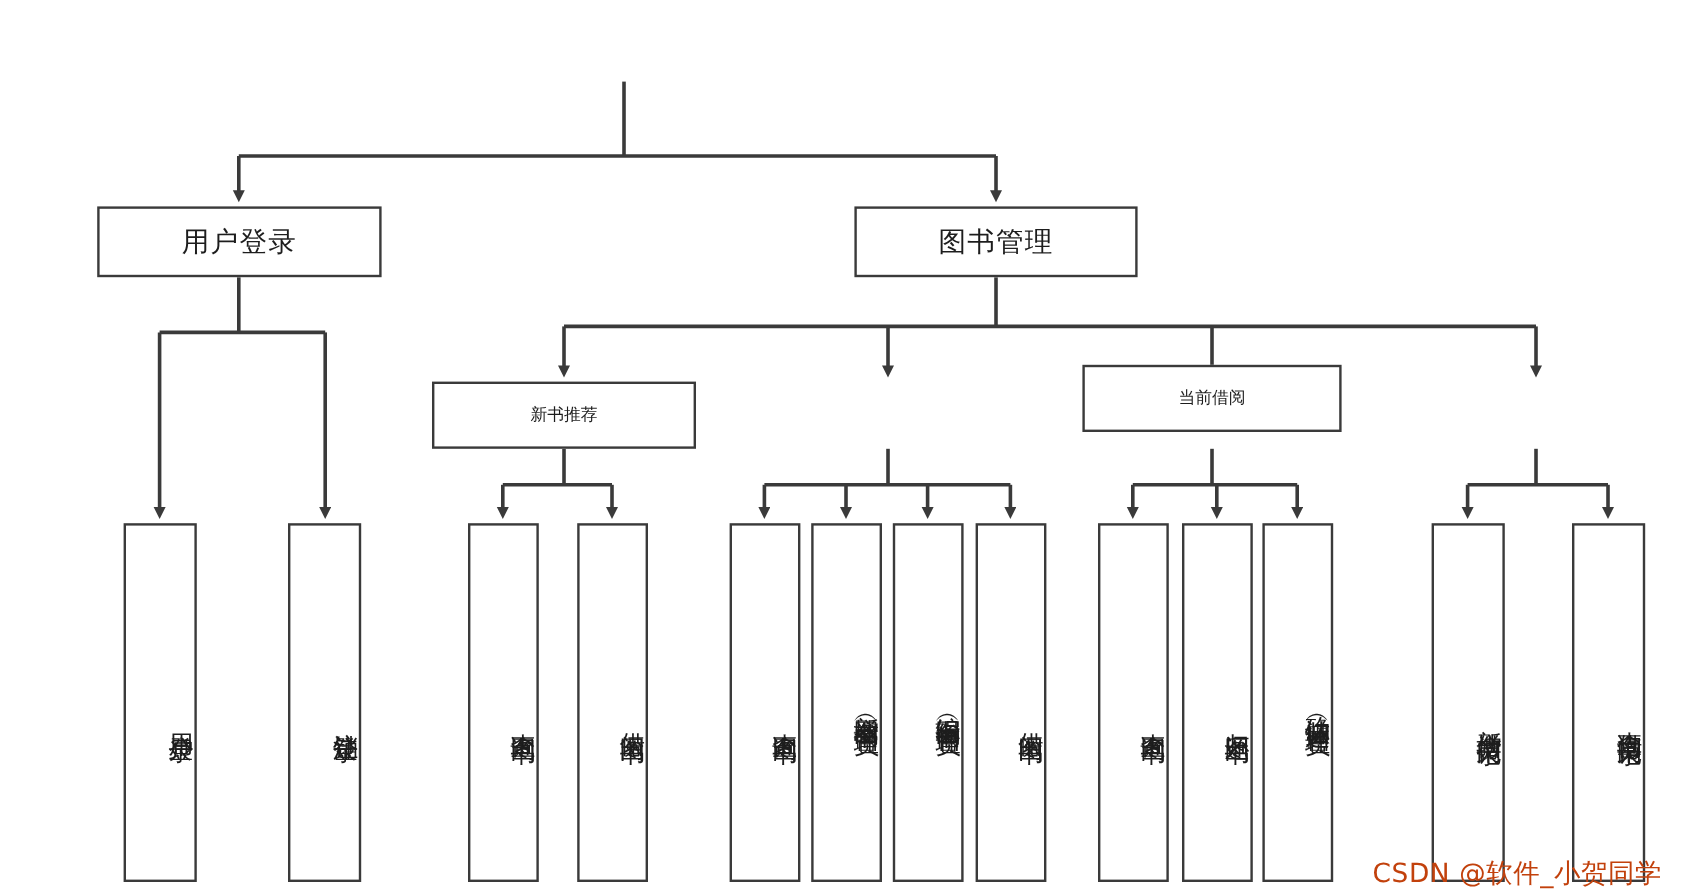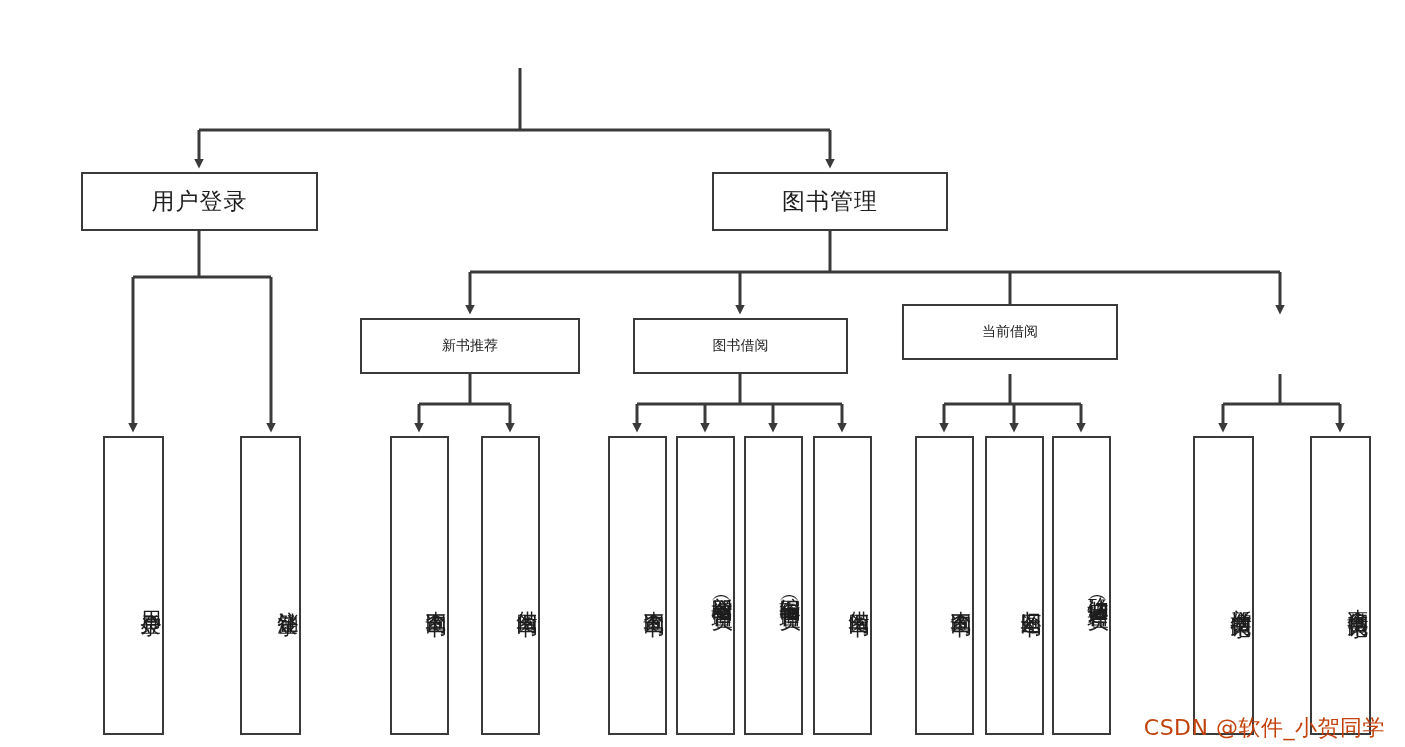"图书借阅" div.node { html: <div> <span>图书借阅</span> </div> -> none }
